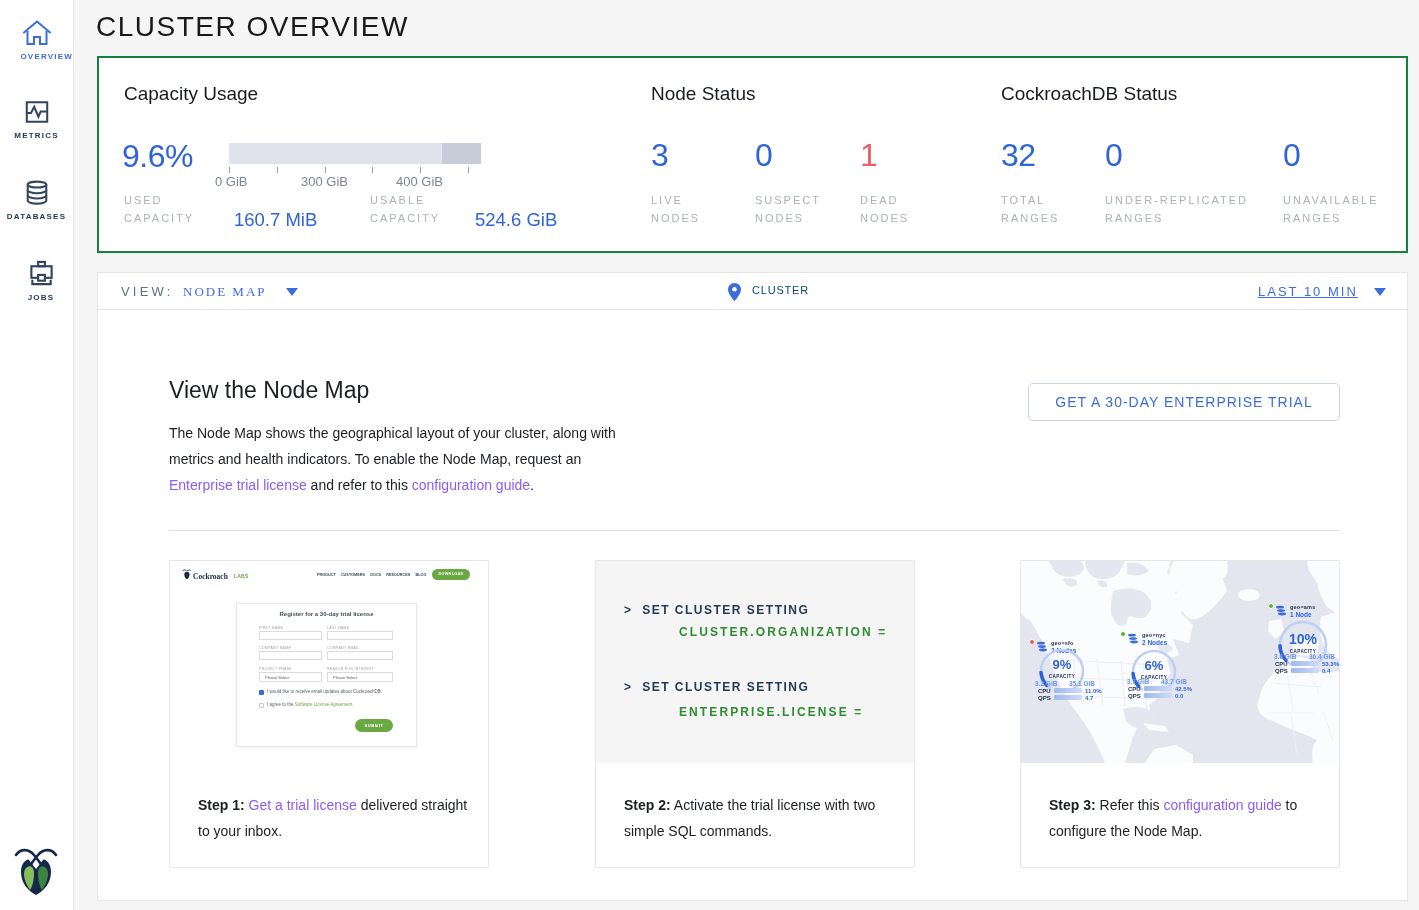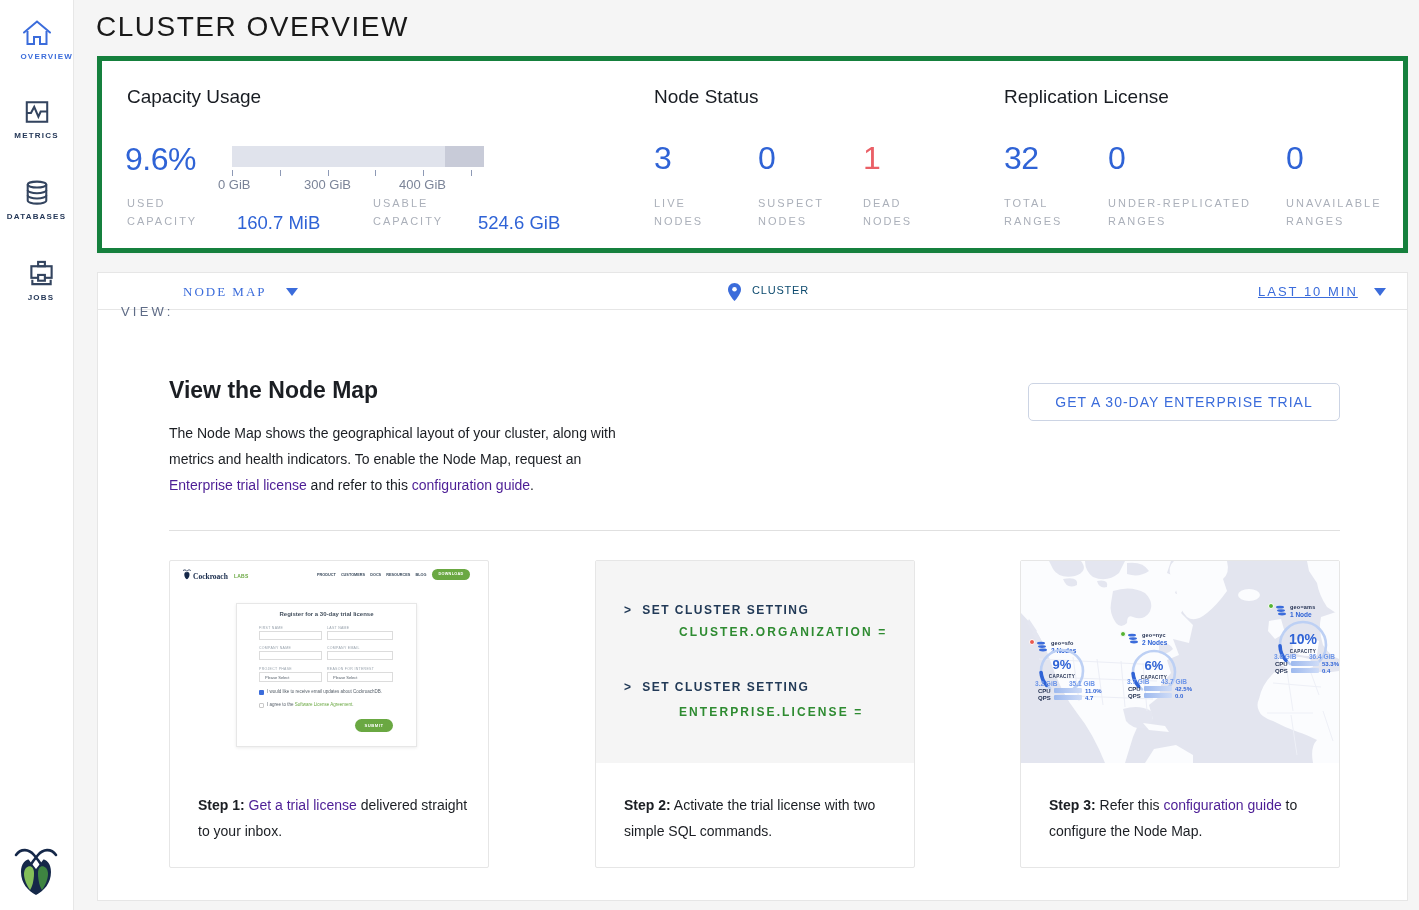"Capacity Usage" .card { border: 5px solid #15803d -> 2px solid #15803d }
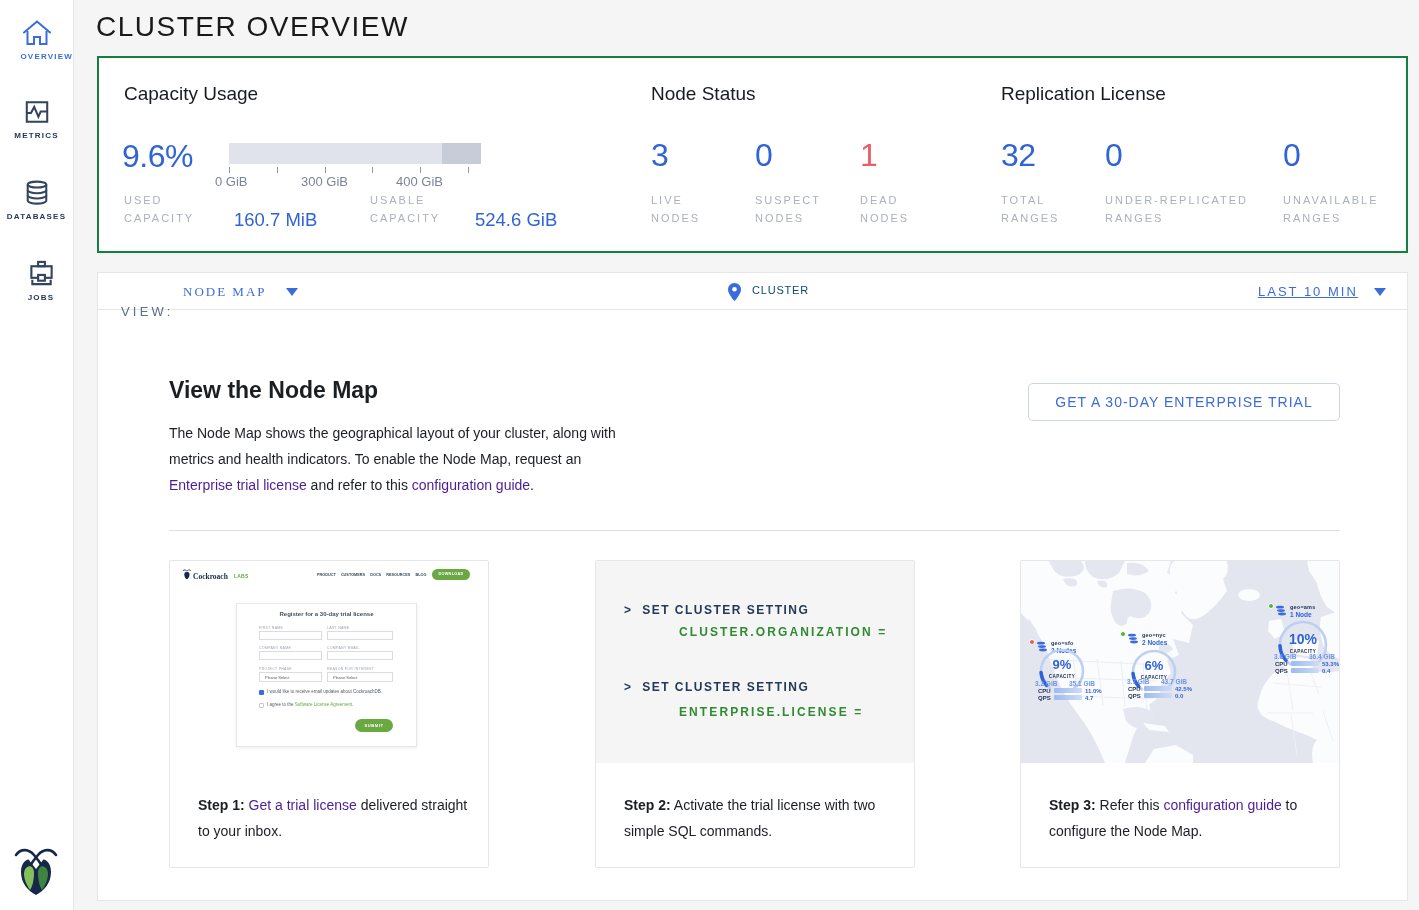"Replication License" div.sec-title { text: Replication License -> CockroachDB Status }
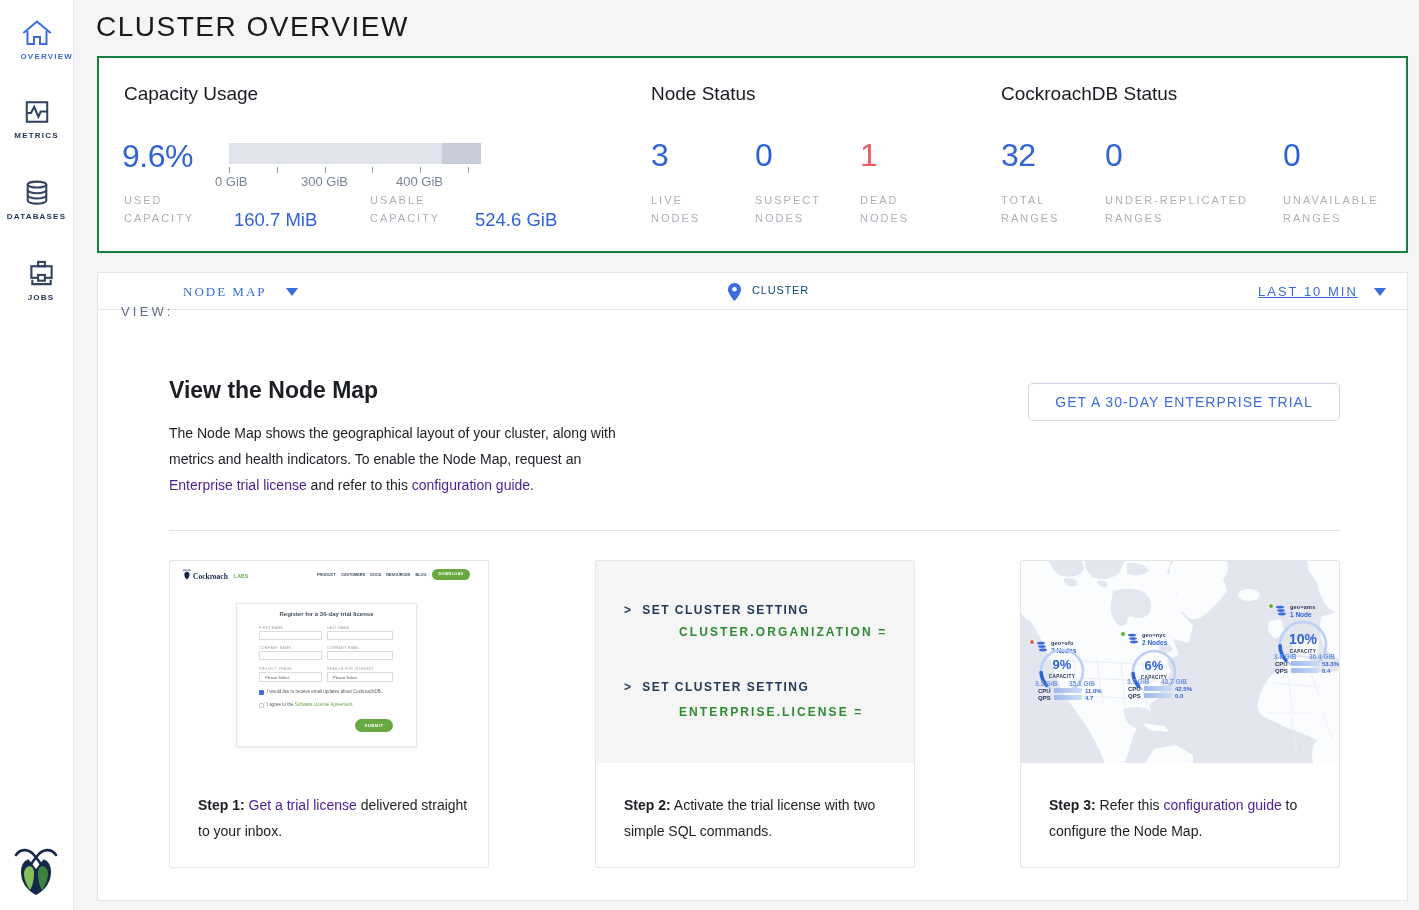"VIEW:" span.vb-label { margin-top: 20px -> none }
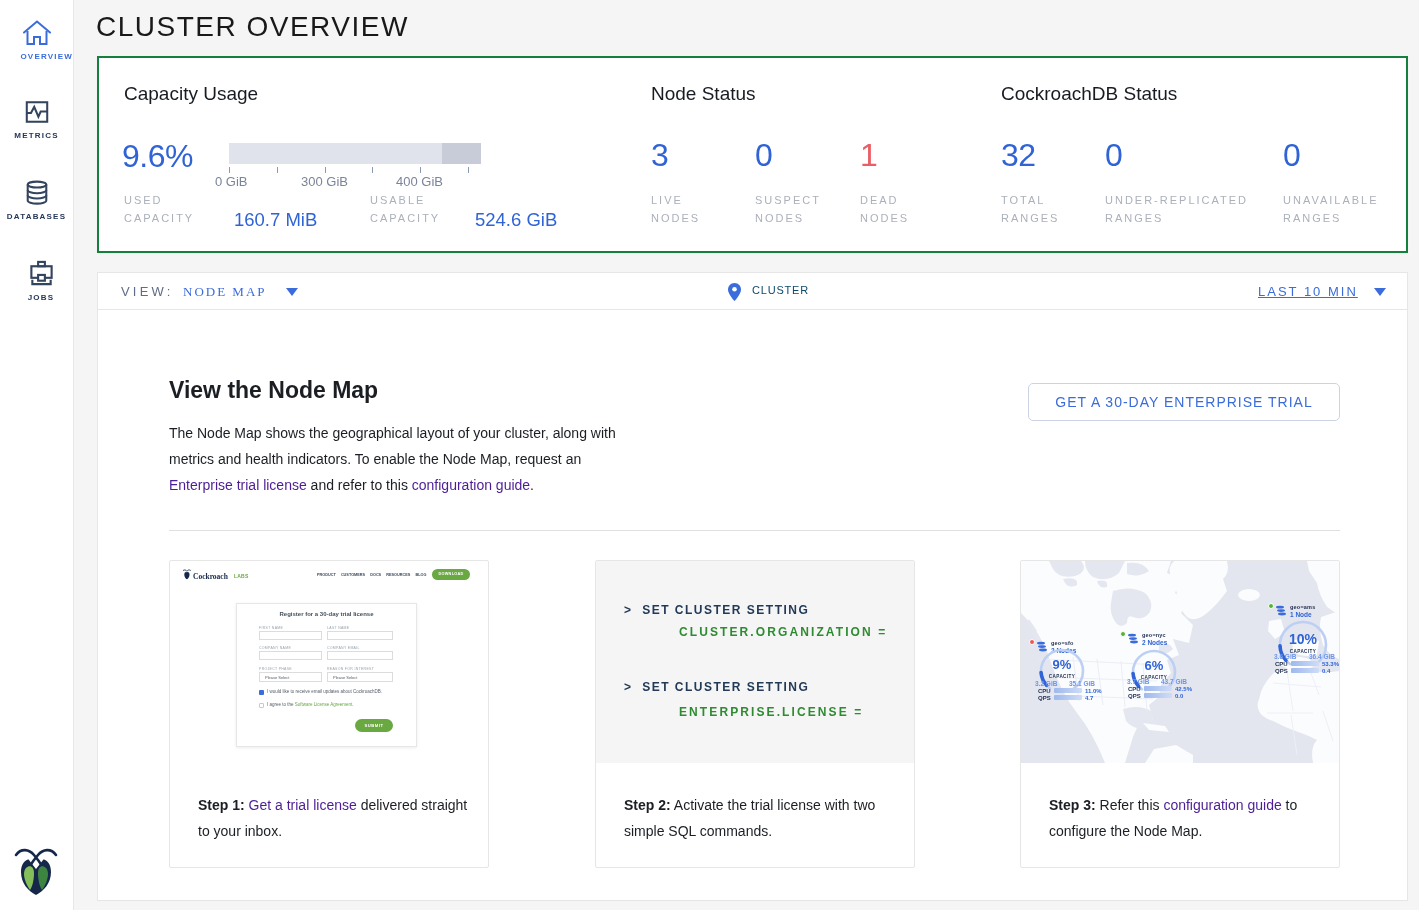"View the Node Map" h2.nm { font-weight: 700 -> 400 }
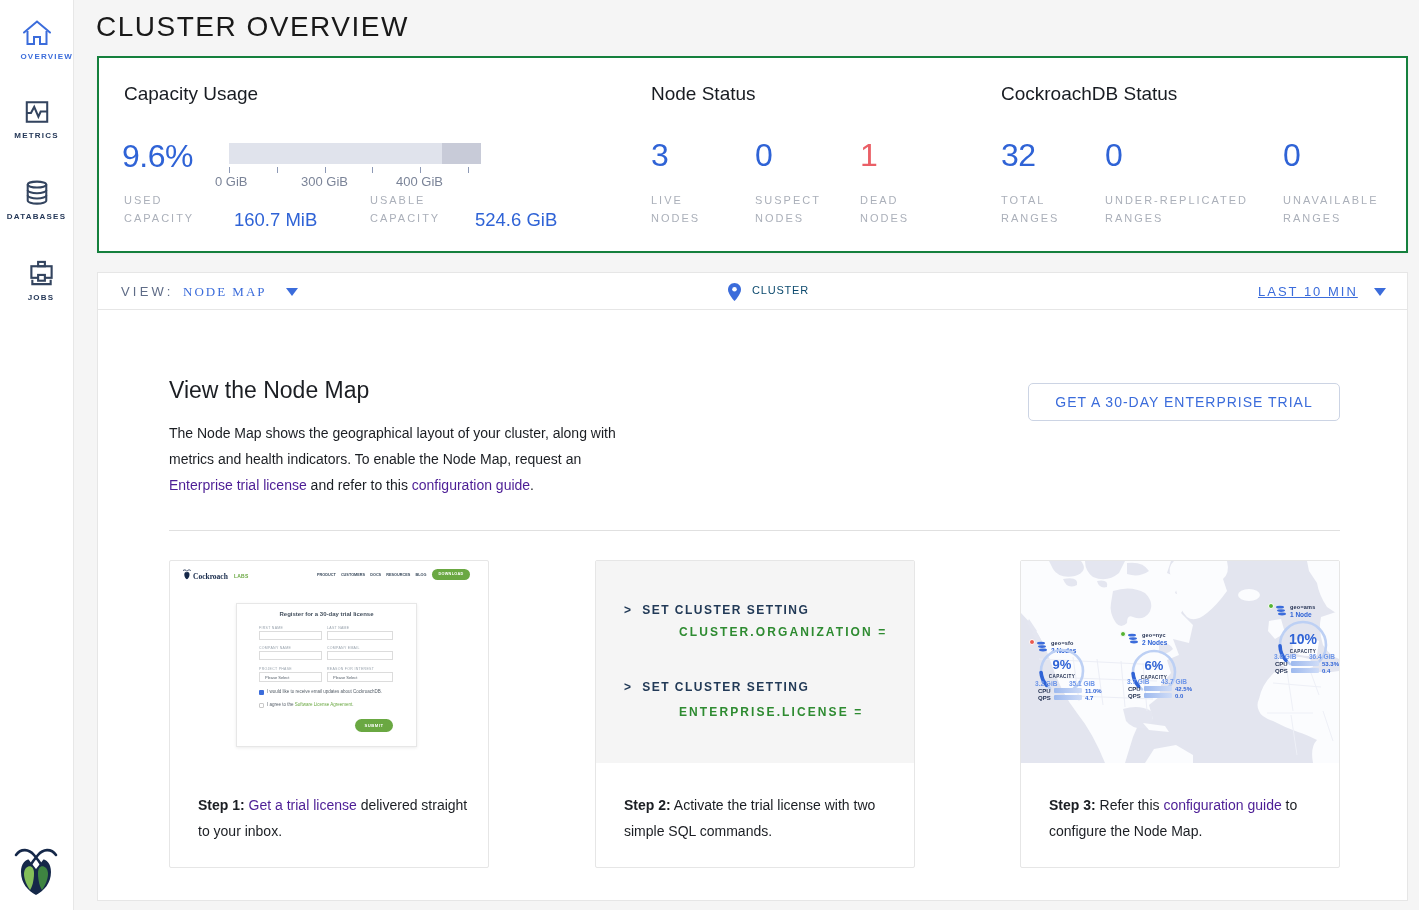"Enterprise trial license" a.bl { color: #4c1d95 -> #8b5cf6 }
